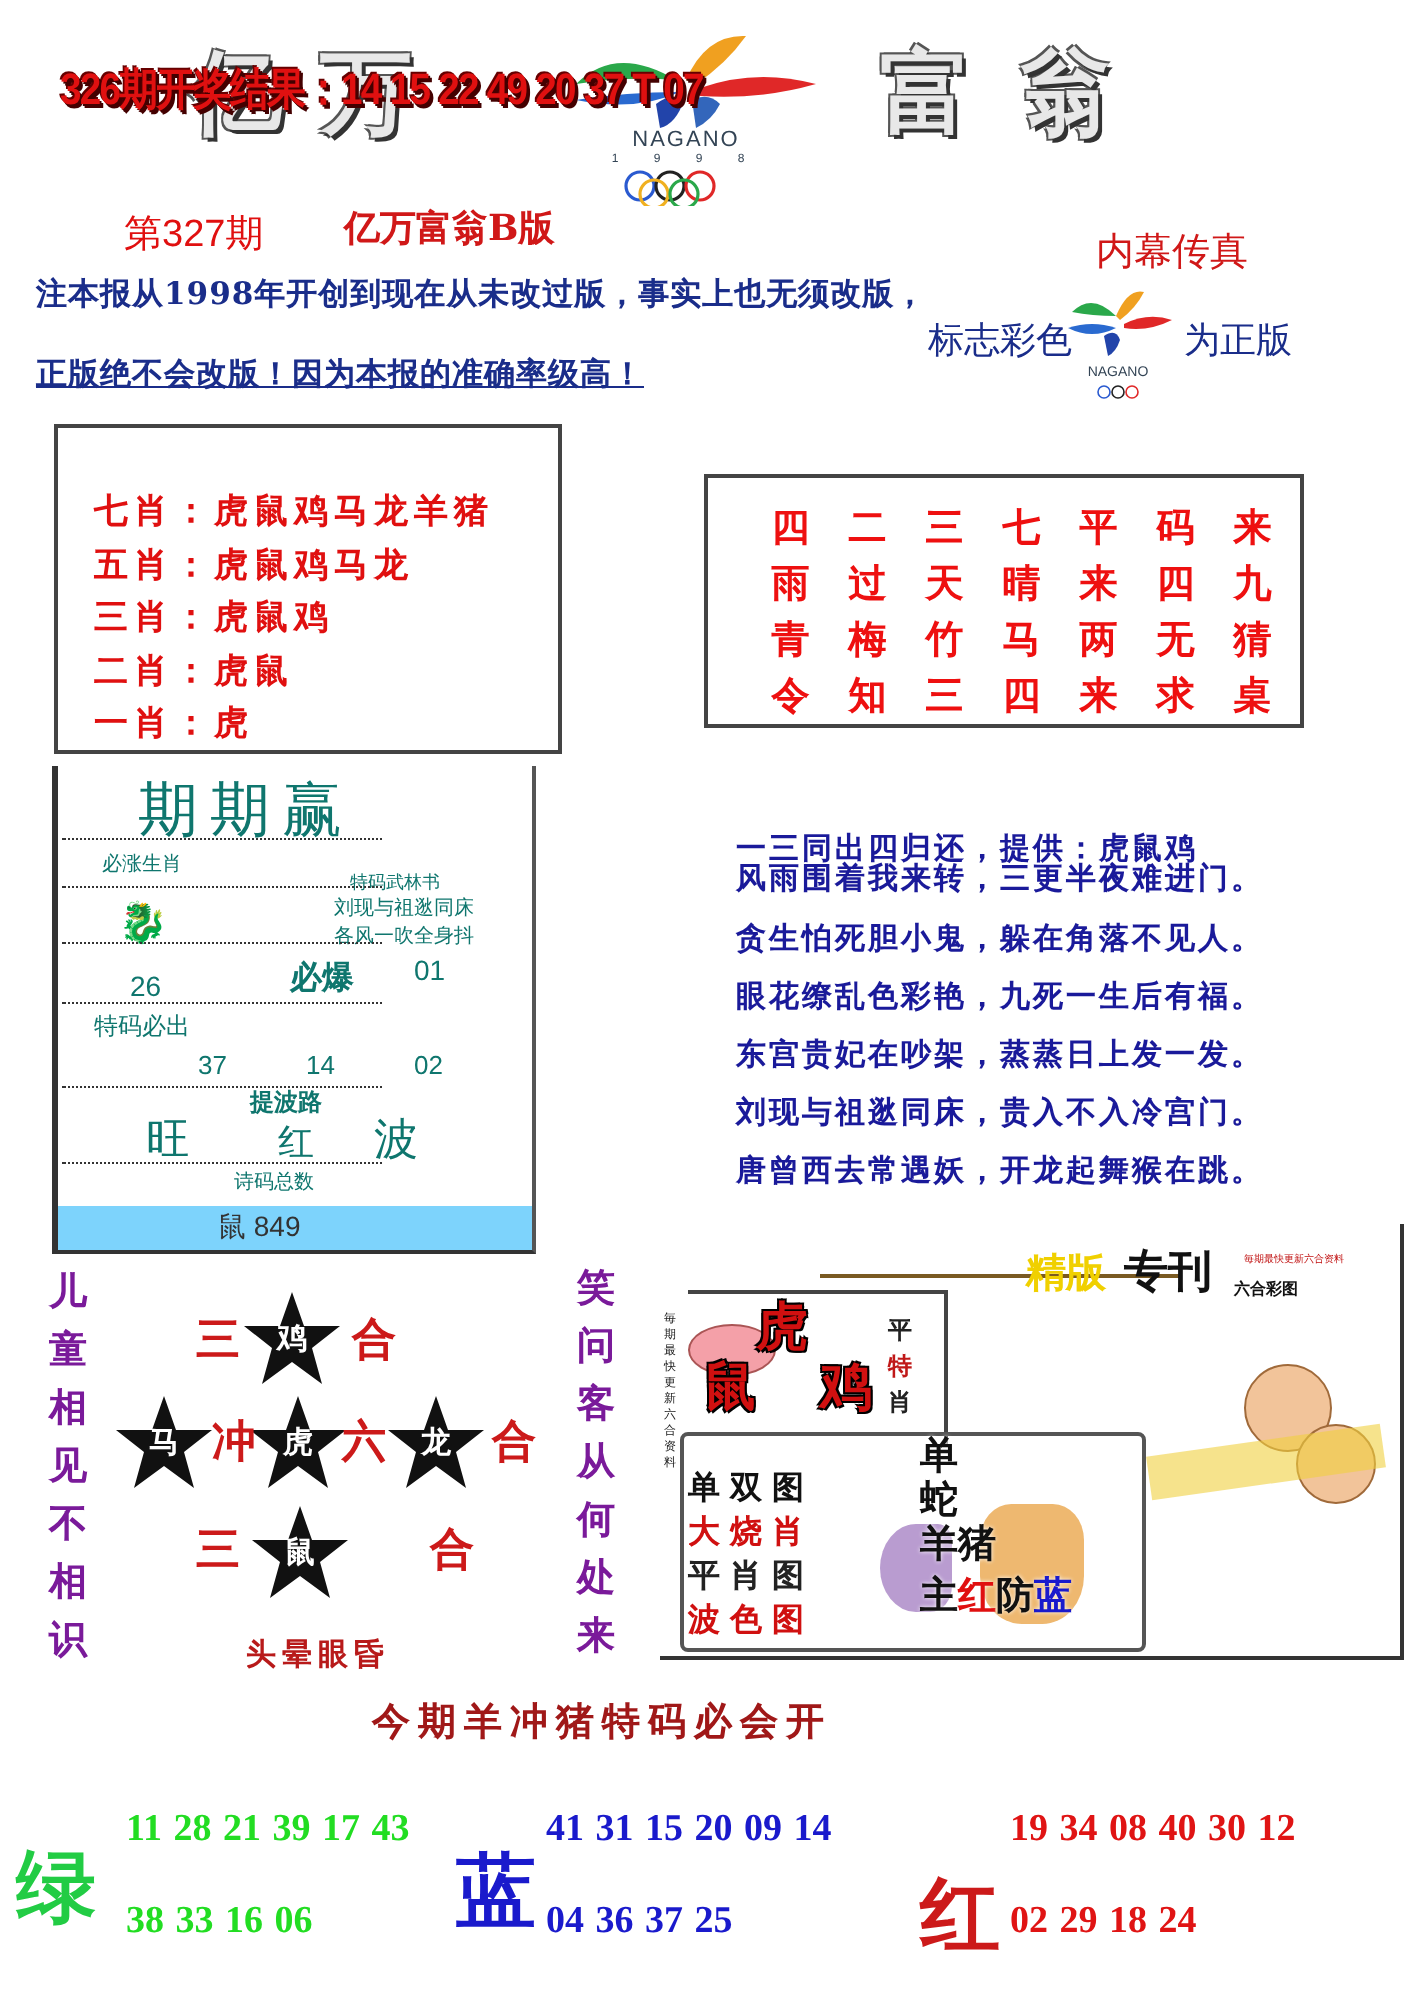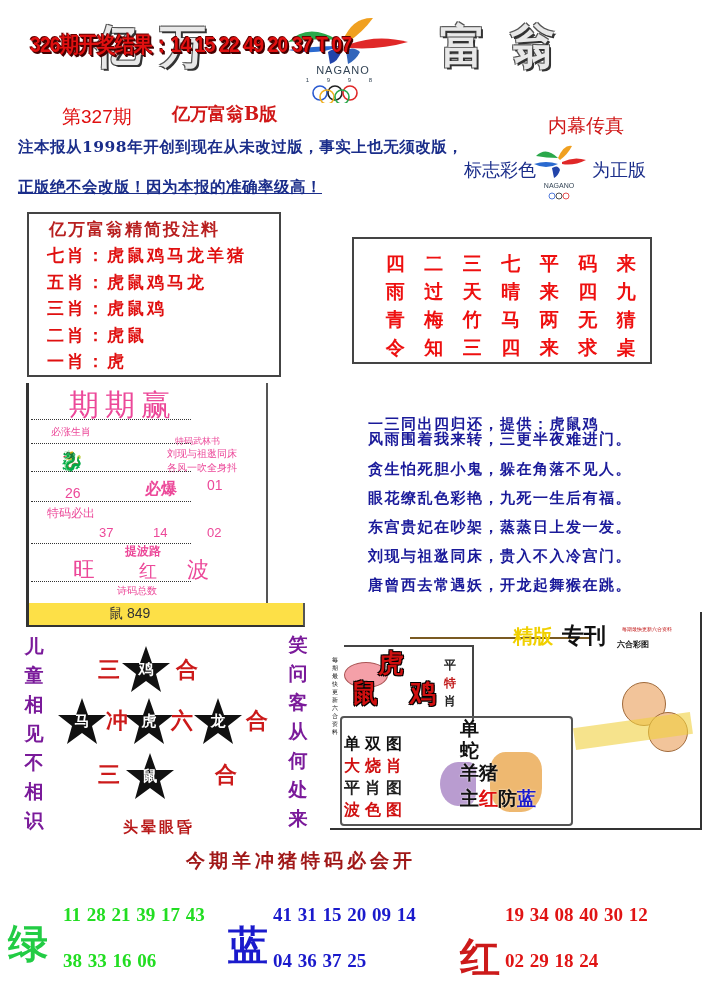"亿万富翁精简投注料" div.picks-title { html: <div>亿万富翁精简投注料</div> -> none }
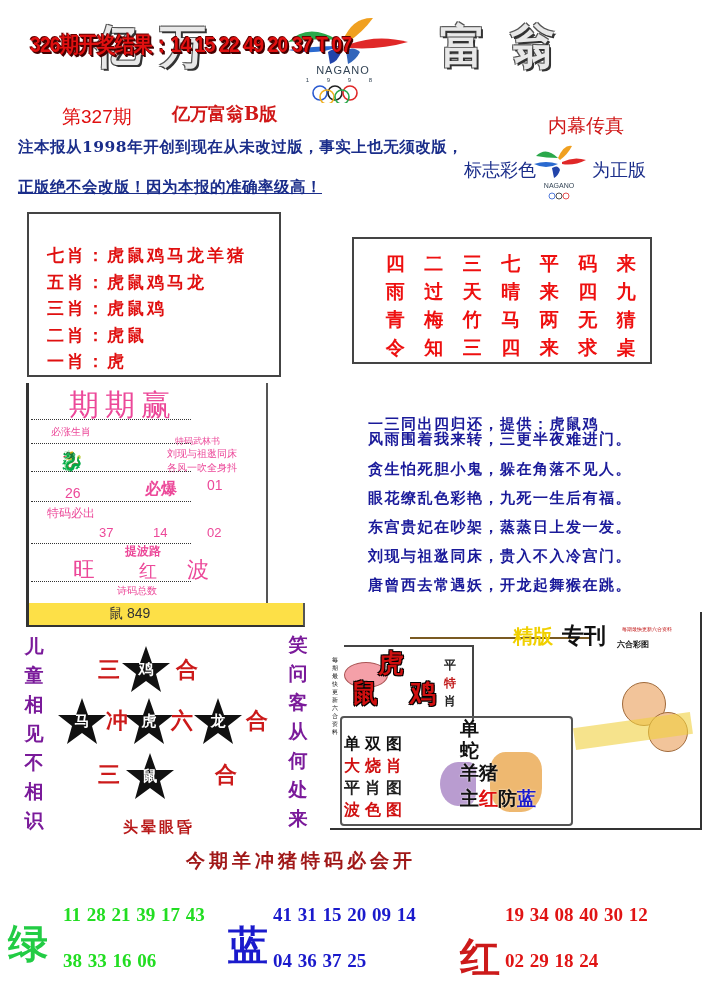"期期赢" .qq-box .t { color: #ec4899 -> #0f766e }
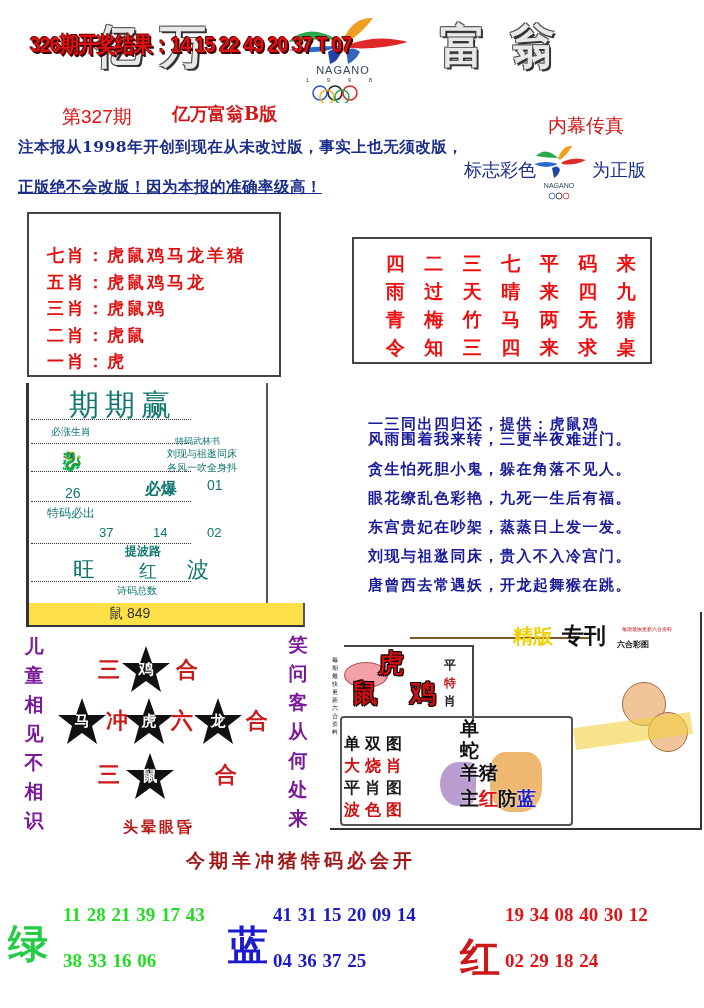"鼠 849" div.abs { background: #fde047 -> #7dd3fc; width: 279px -> 242px }
